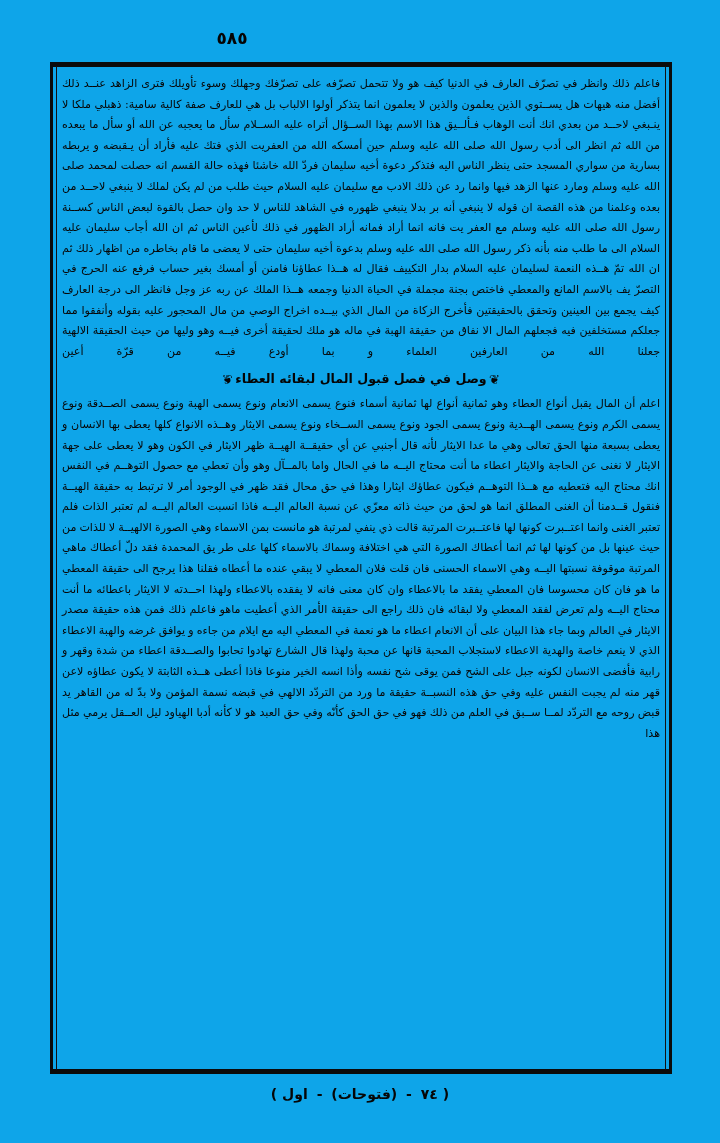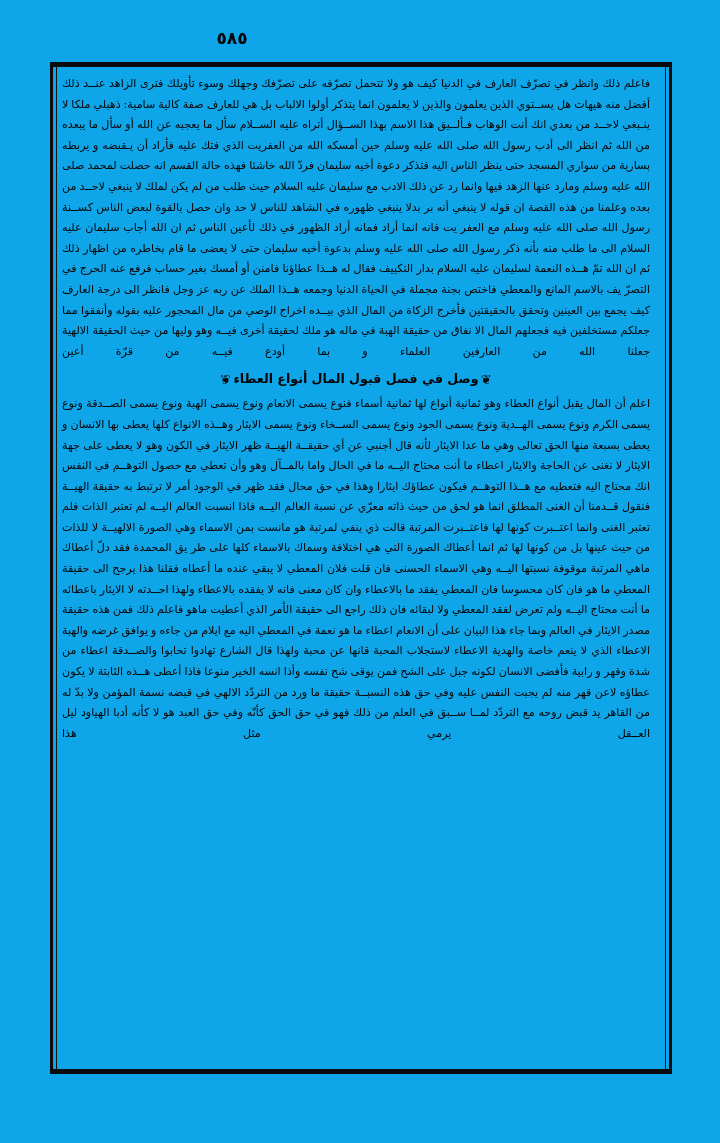"فاعلم ذلك وانظر في تصرّف" #frame-inner { padding: 6px 19px 4px 9px -> 6px 9px 4px 9px }
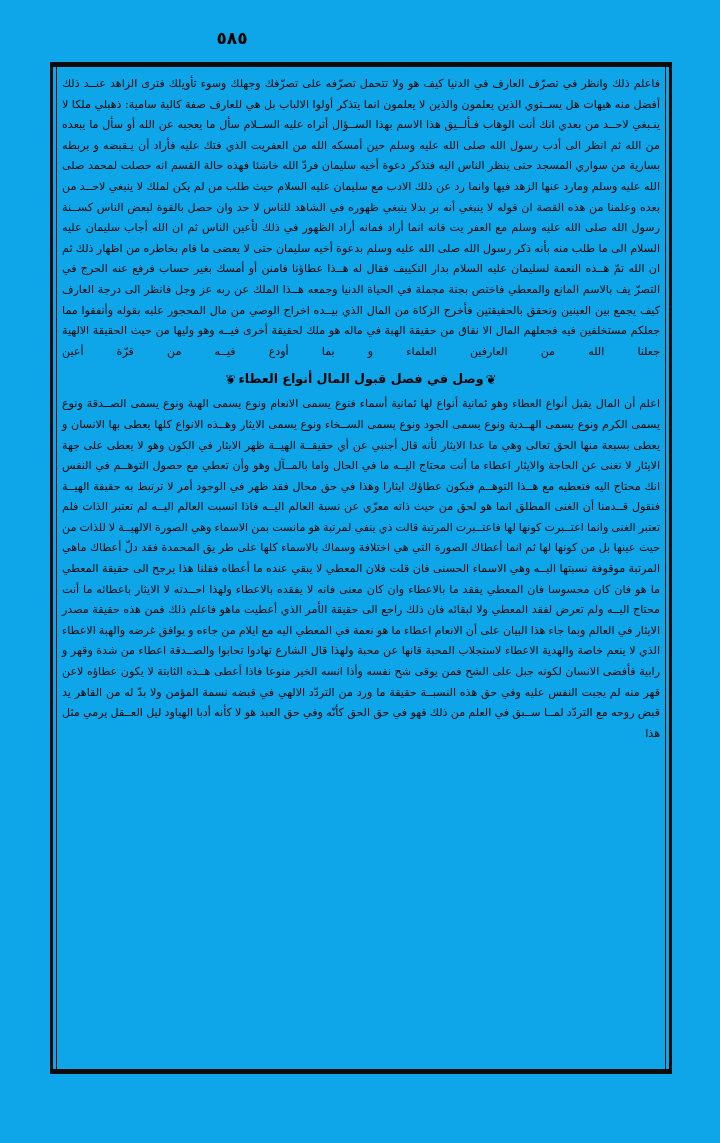"وصل في فصل قبول المال" span { text: أنواع -> لبقائه }
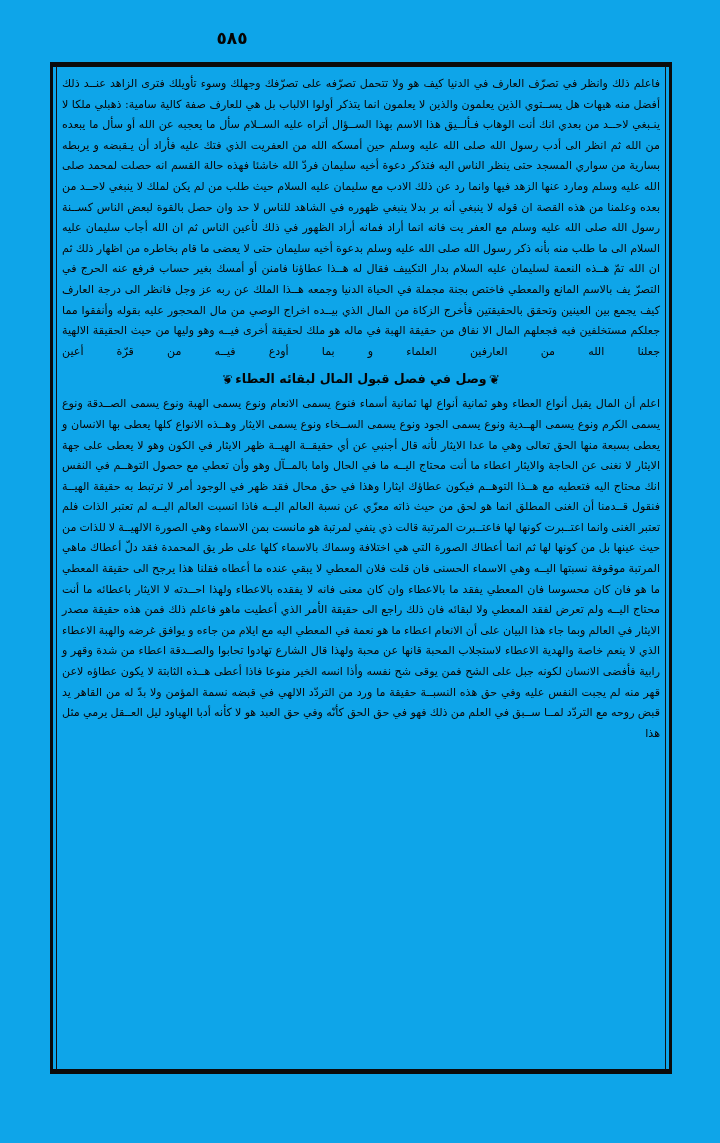"( ٧٤ - (فتوحات) -" div { html: none -> <div> <span>(</span> <span>٧٤</span> <span>-</span> <span>(</span><span>فتوحات</span><span>)</span> <span>-</span> <span>اول</span> <span>)</span> </div> }
